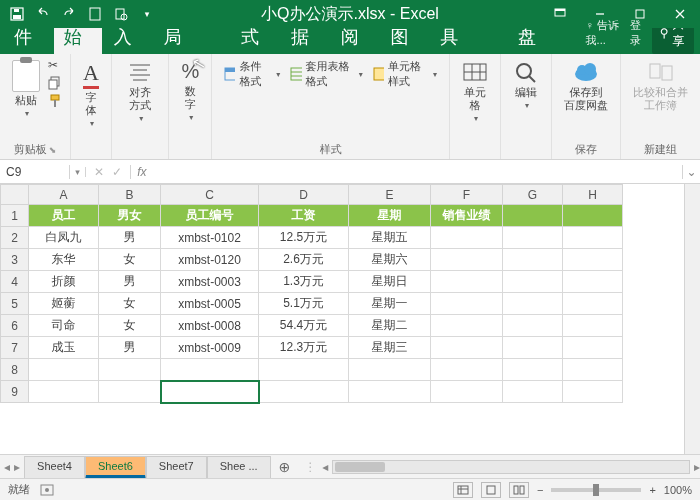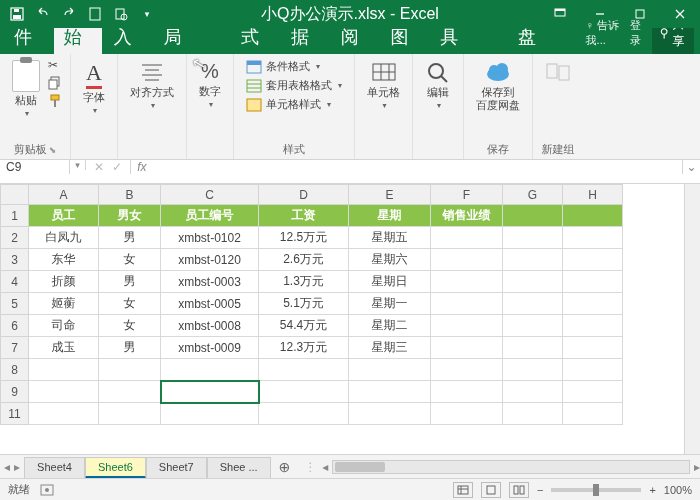"条件格式" .stack { flex-direction: column -> row }
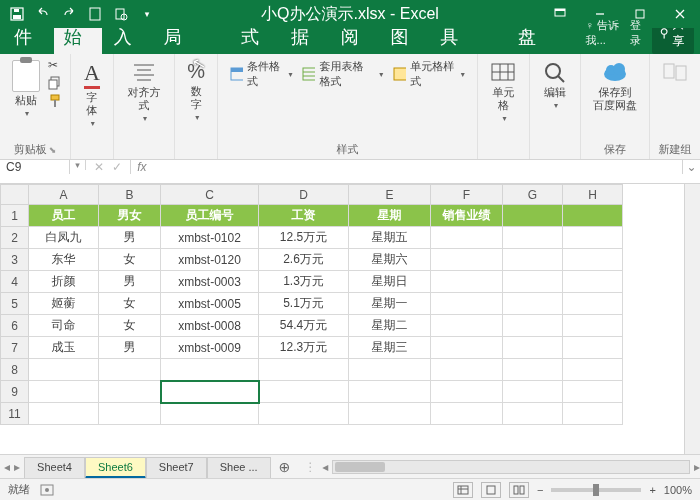"比较和合并" span.lbl { html: none -> <span>比较和合并 工作簿</span> }
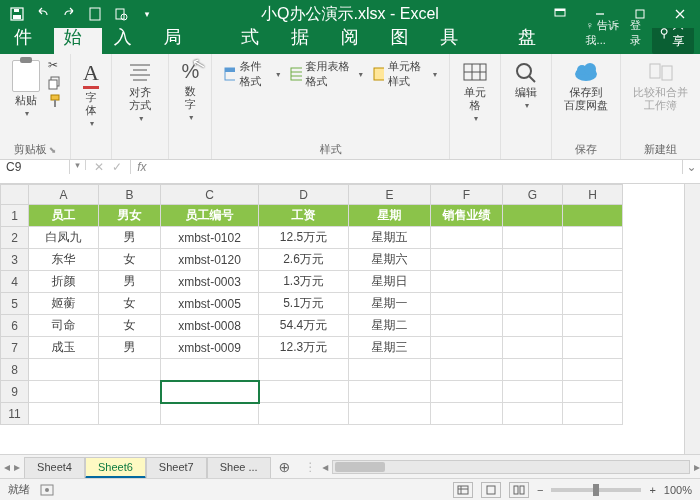"C9" .namebox-row { align-items: flex-start -> center }
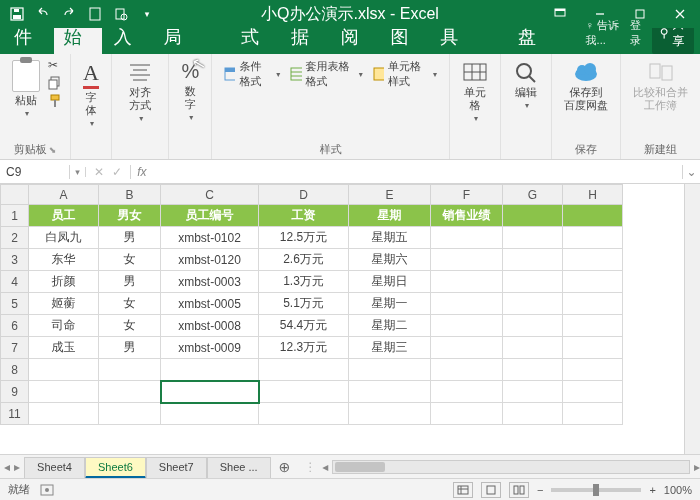"11" tr { html: <tr> <th>11</th> <td></td> <td></td> <td></td> <td></td> <td></td> <td></td> <td></td> <td></td> </tr> -> none }
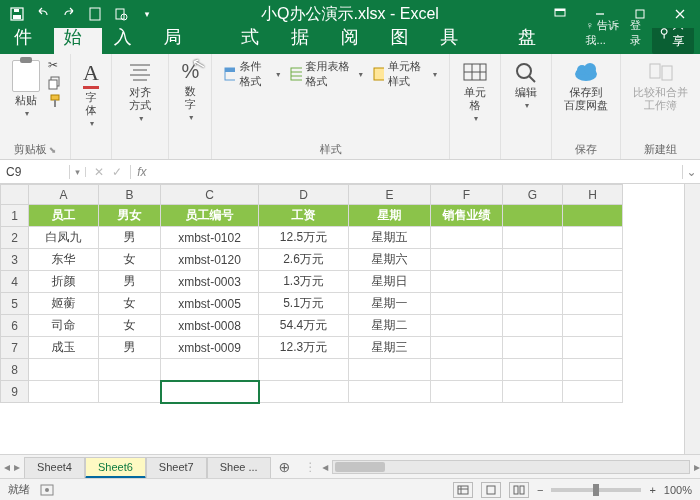"Sheet6" .stab.active { background: #fef9c3 -> #fdba74; border-bottom: 3px solid #0369a1 -> 5px solid #0369a1 }
